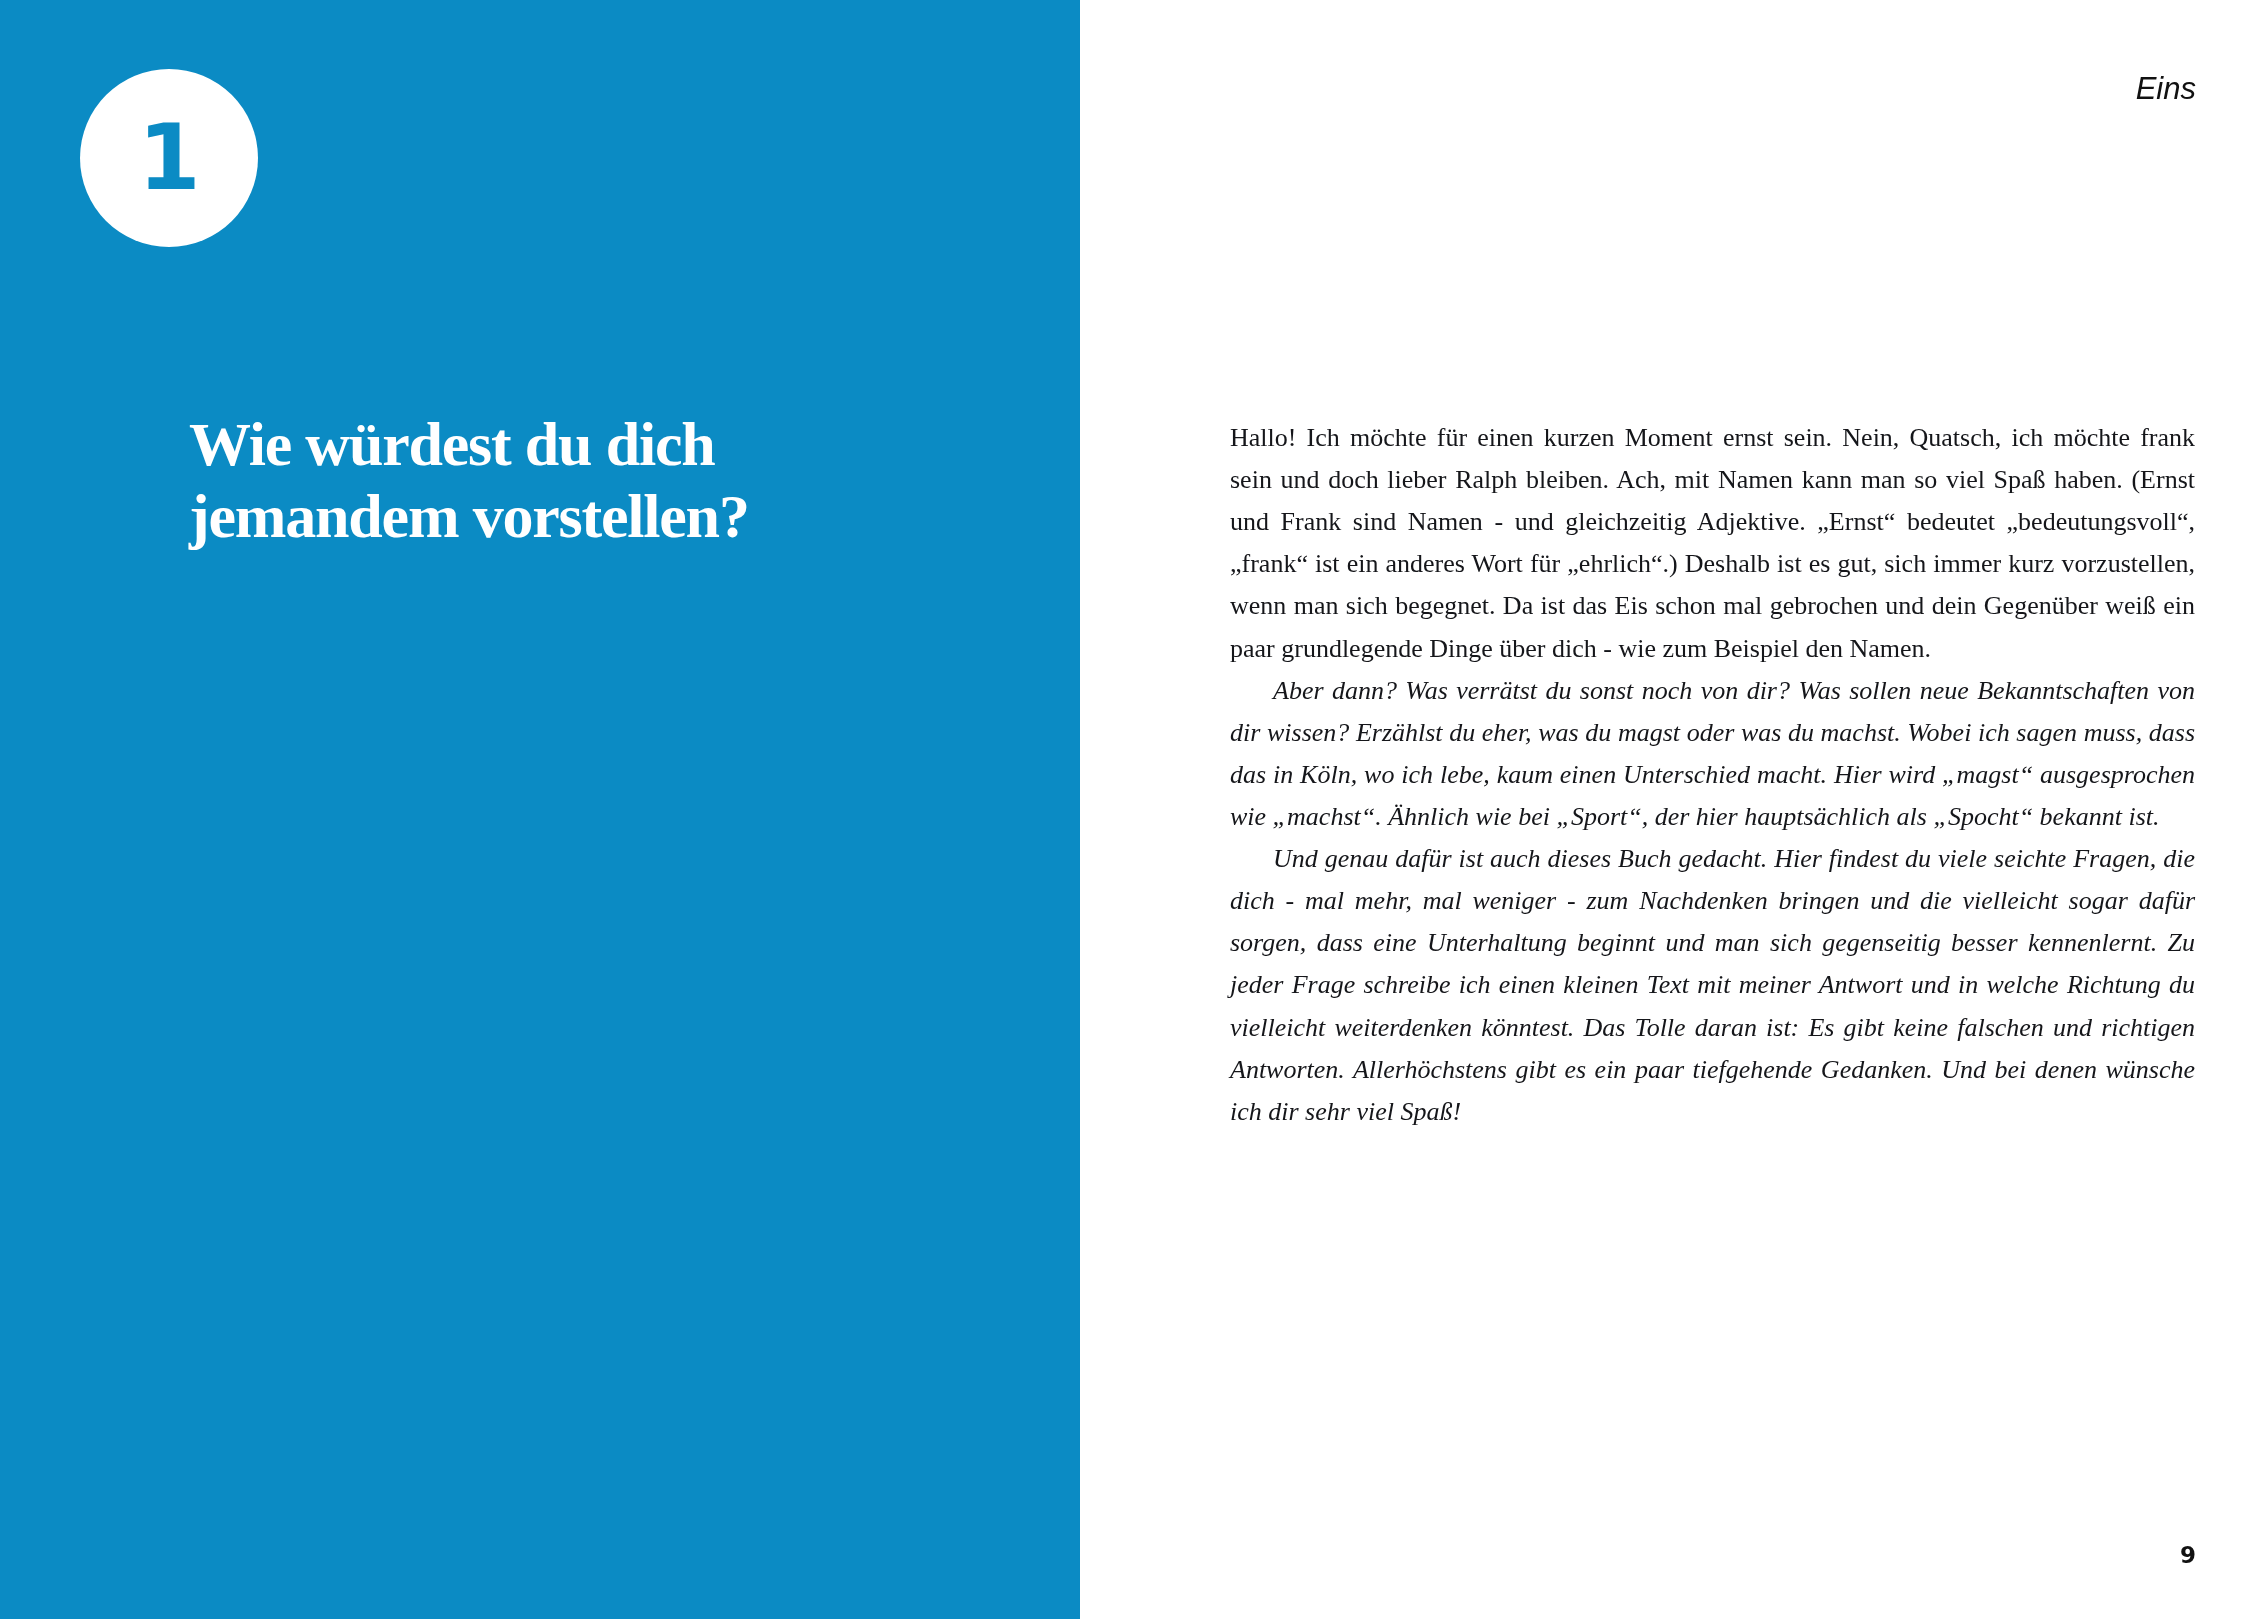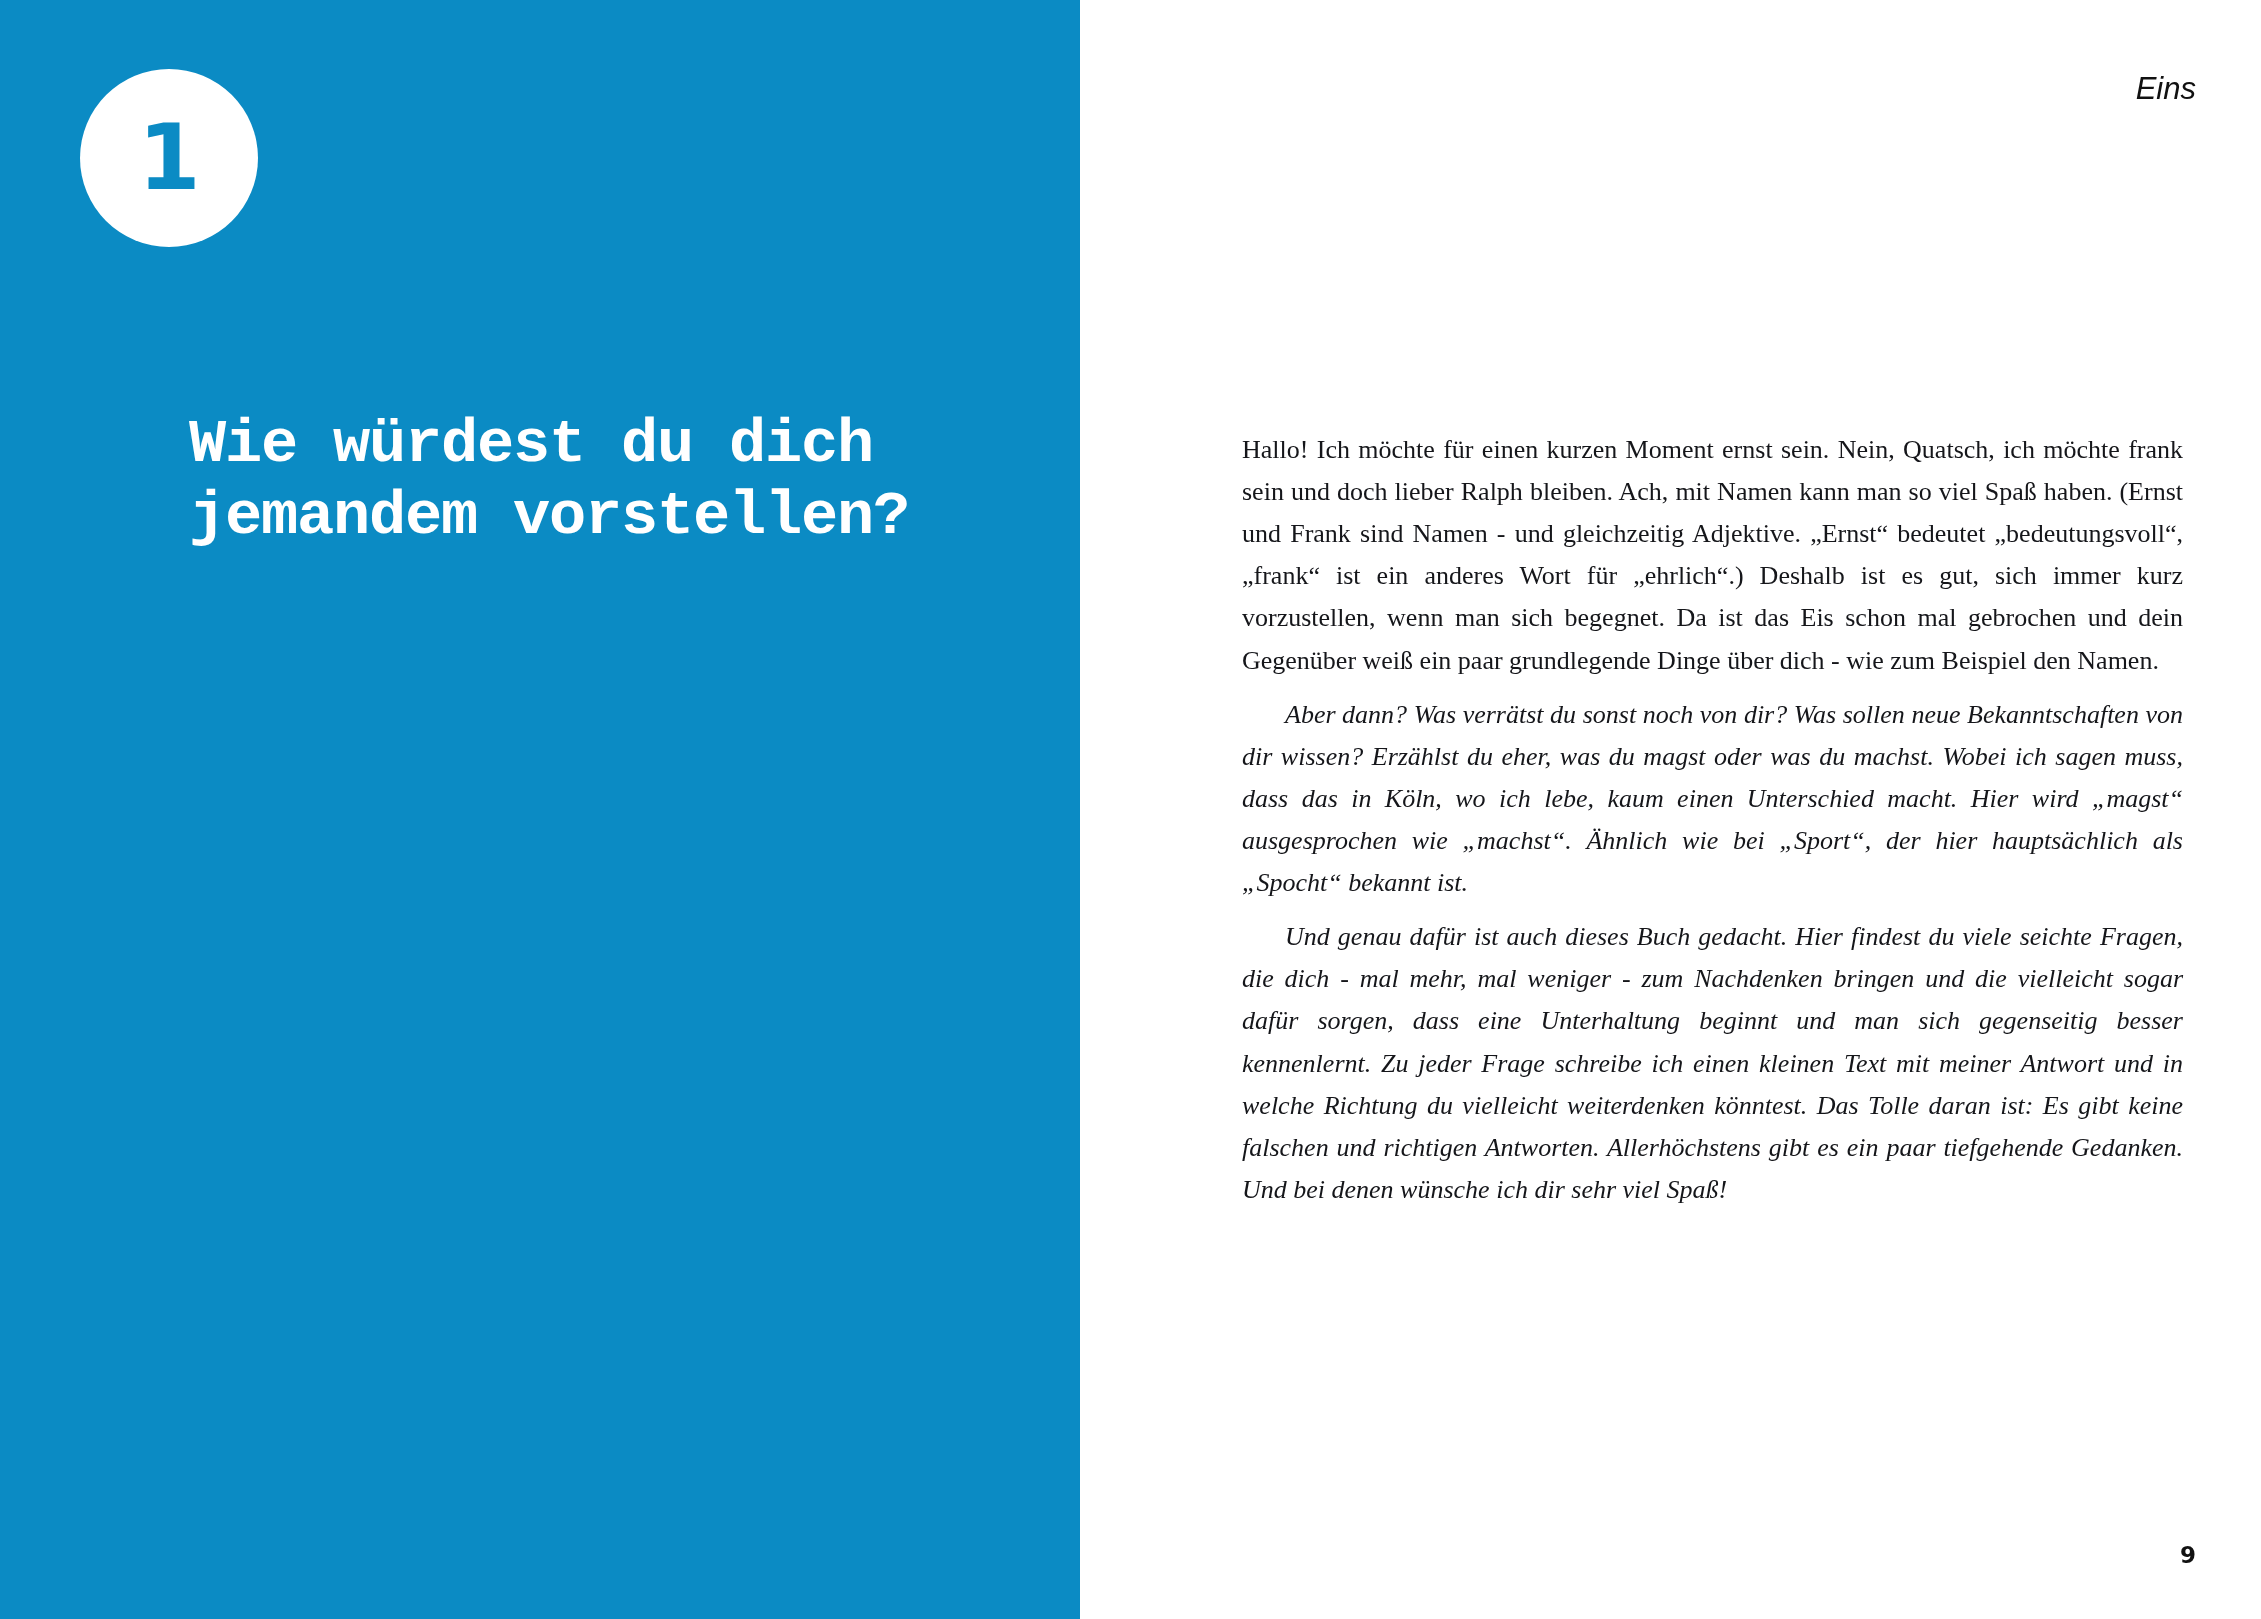"Wie würdest du dich jemandem" .chapter-title { font-family: Liberation Mono, monospace -> Liberation Serif, serif }
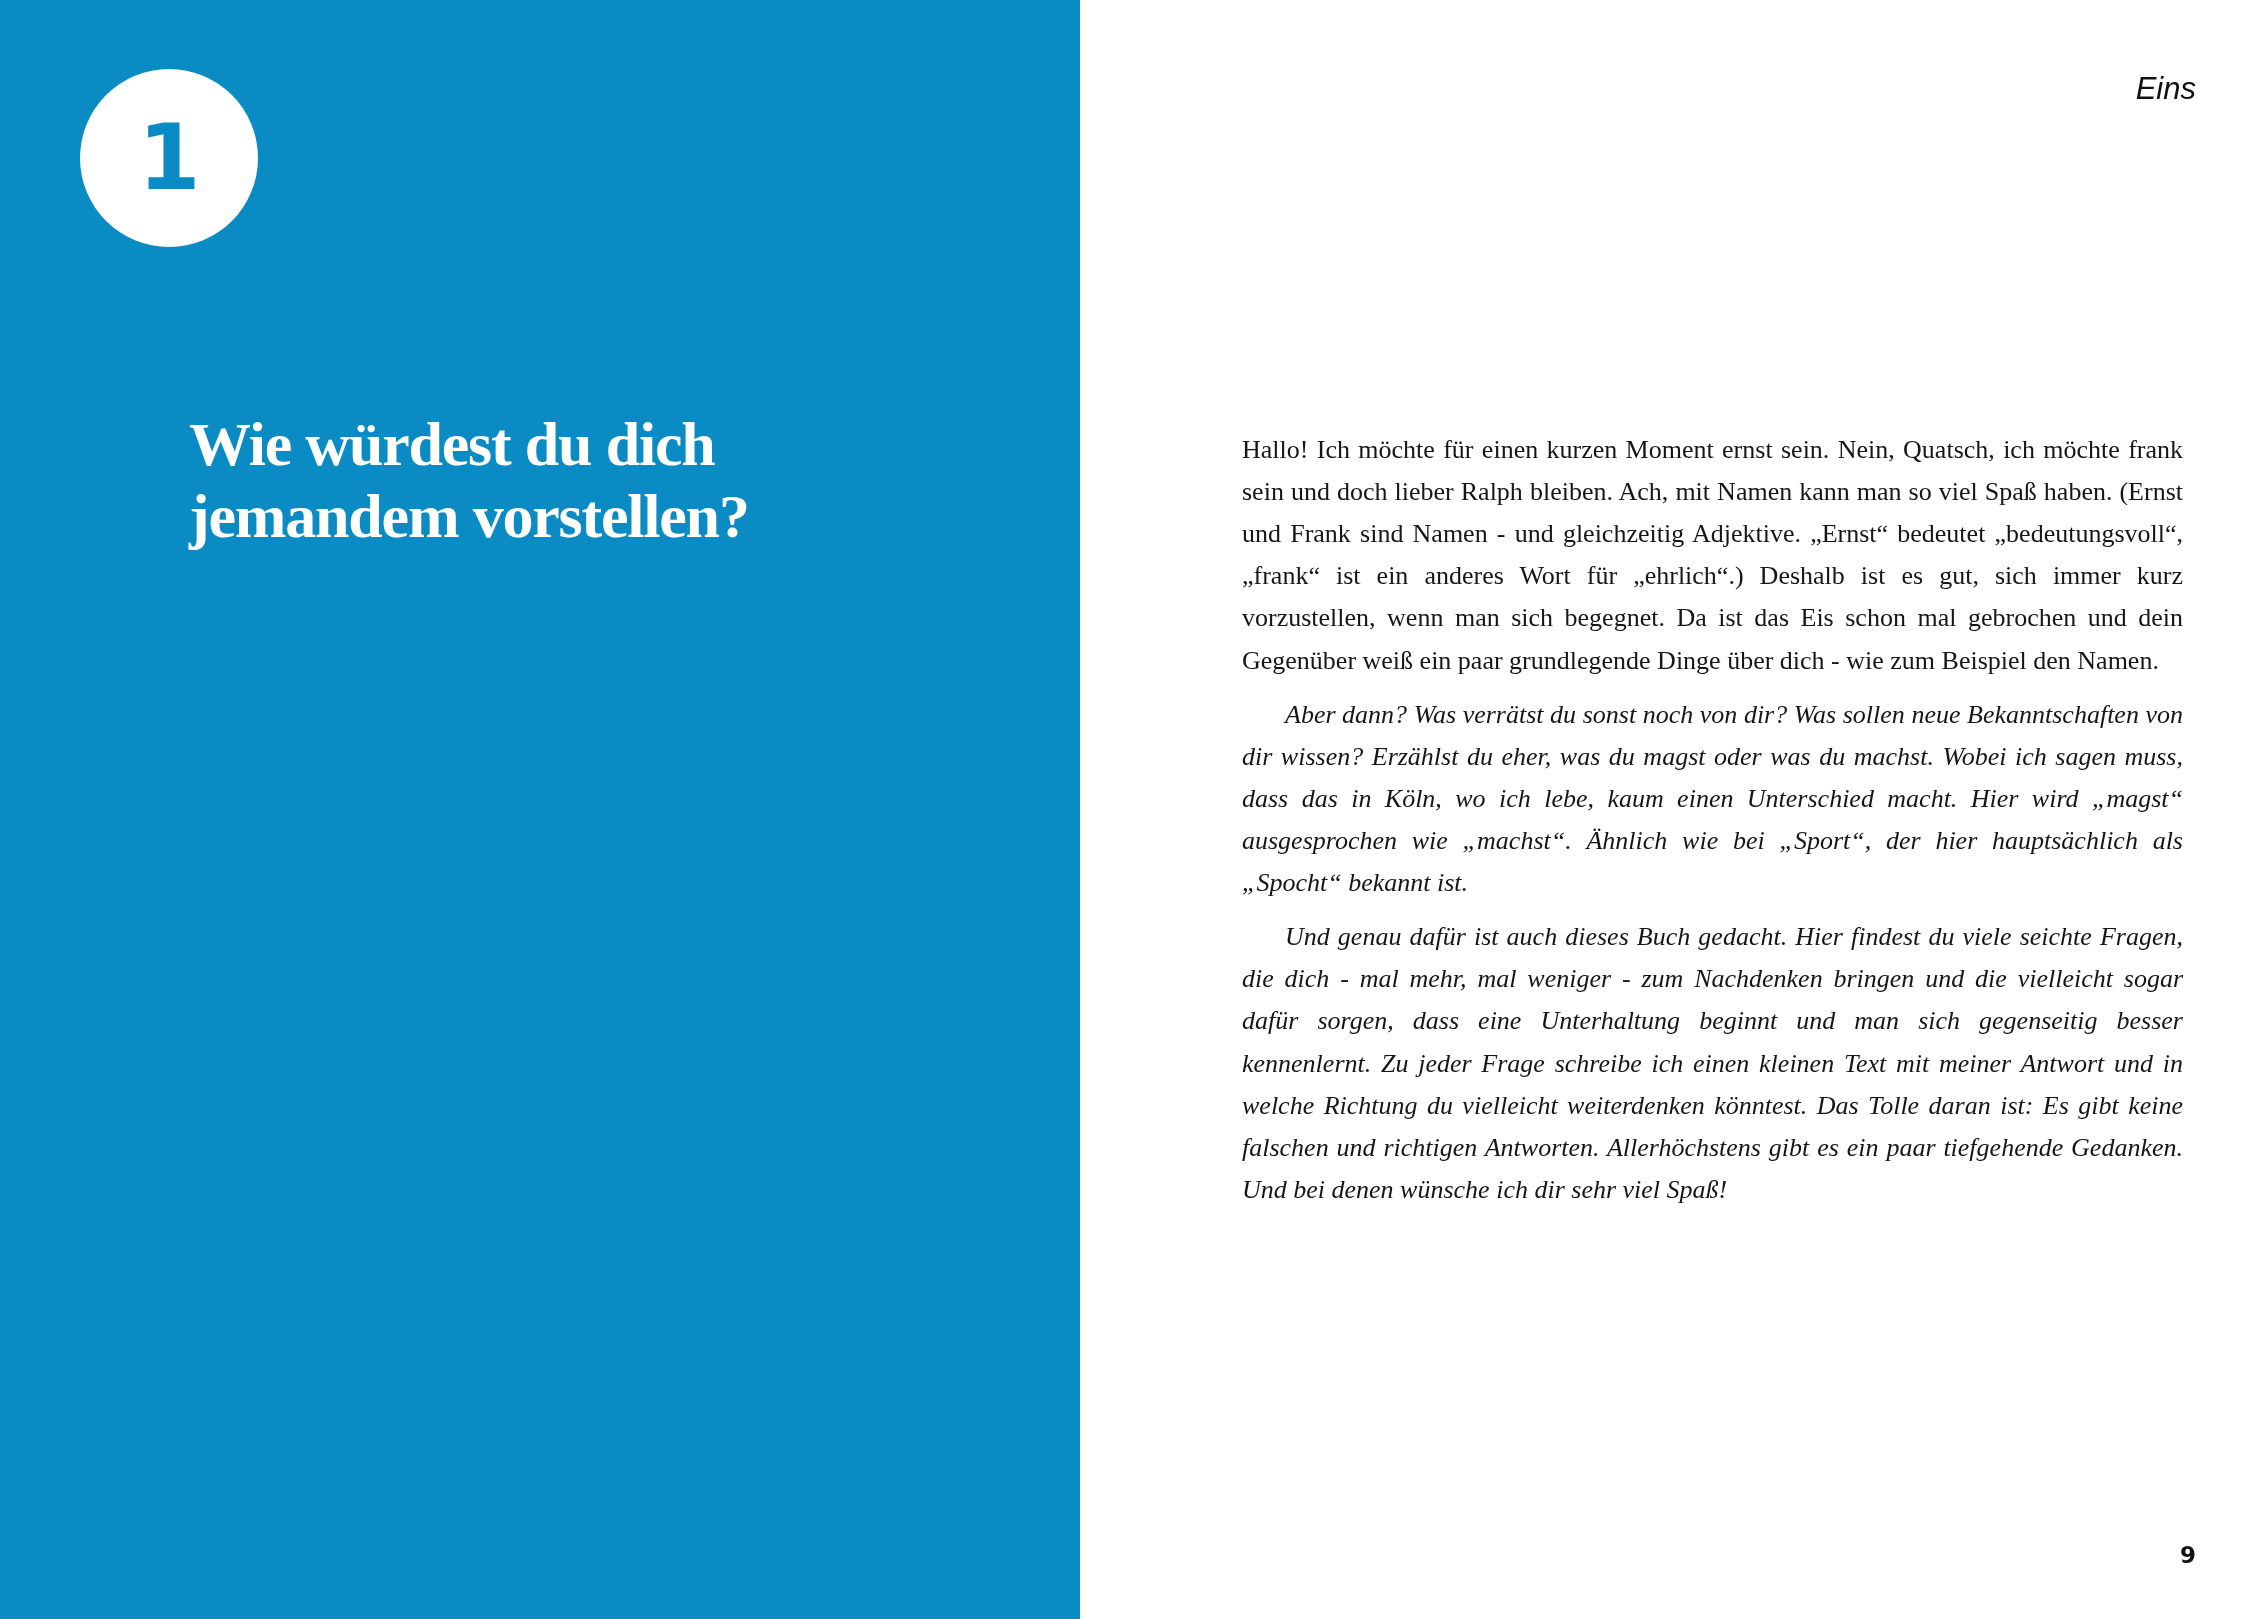"Hallo! Ich möchte für einen" .body-column p { margin: 12px -> 0 }
